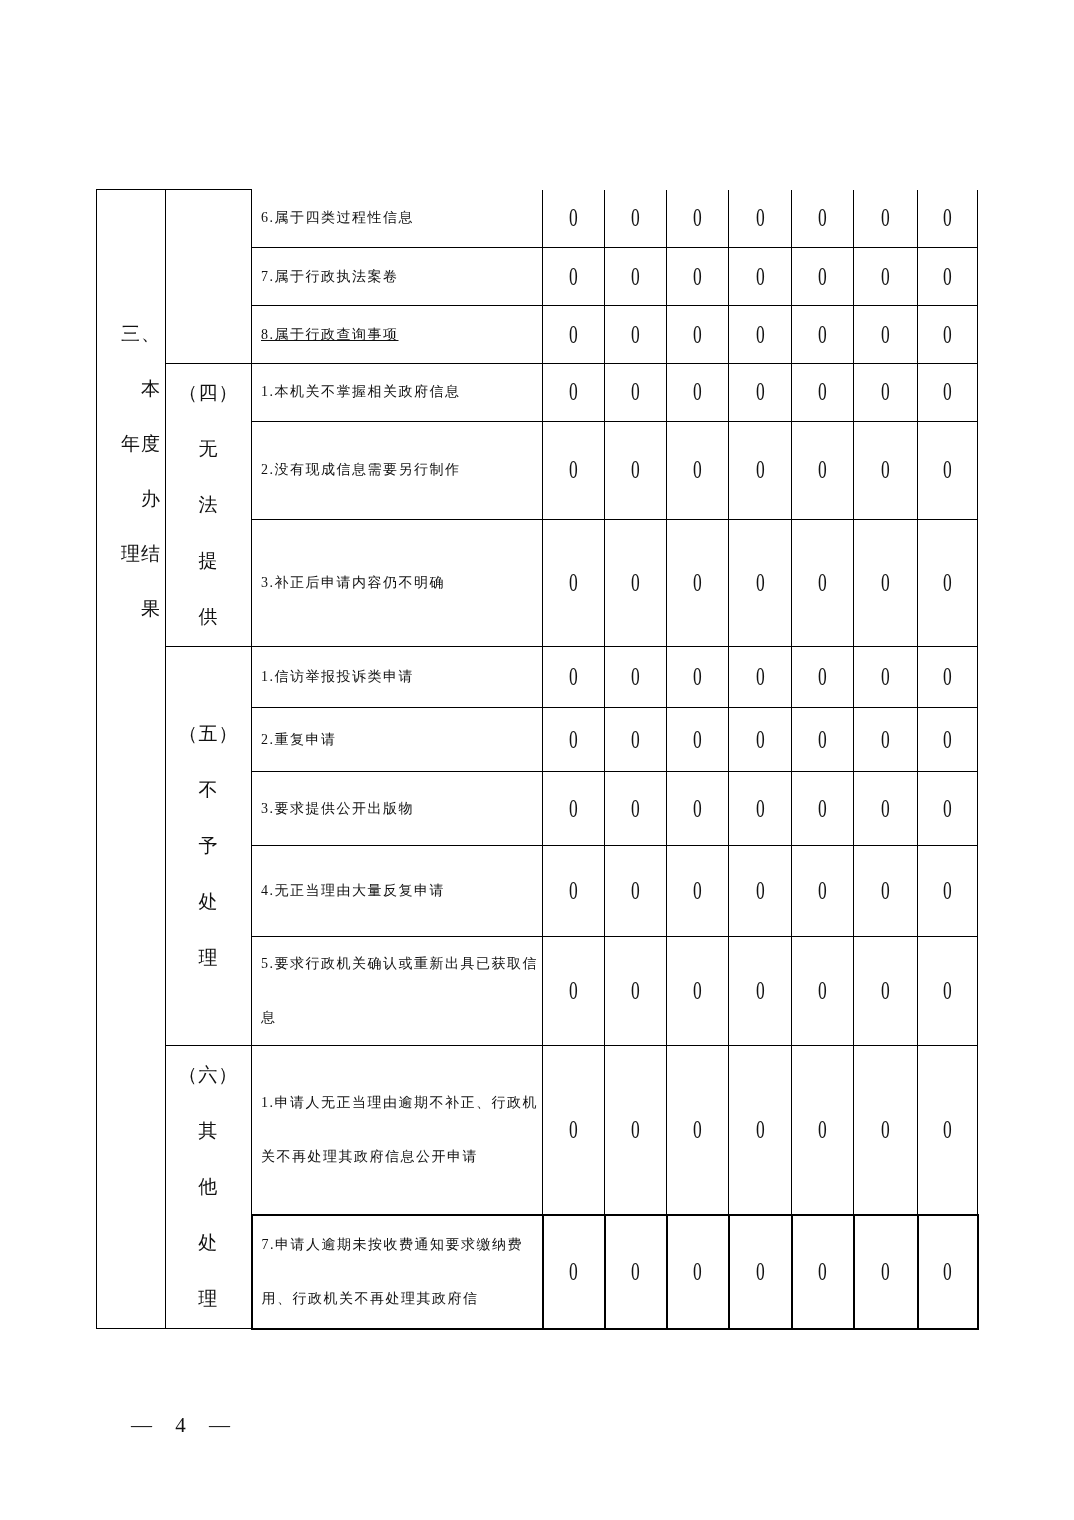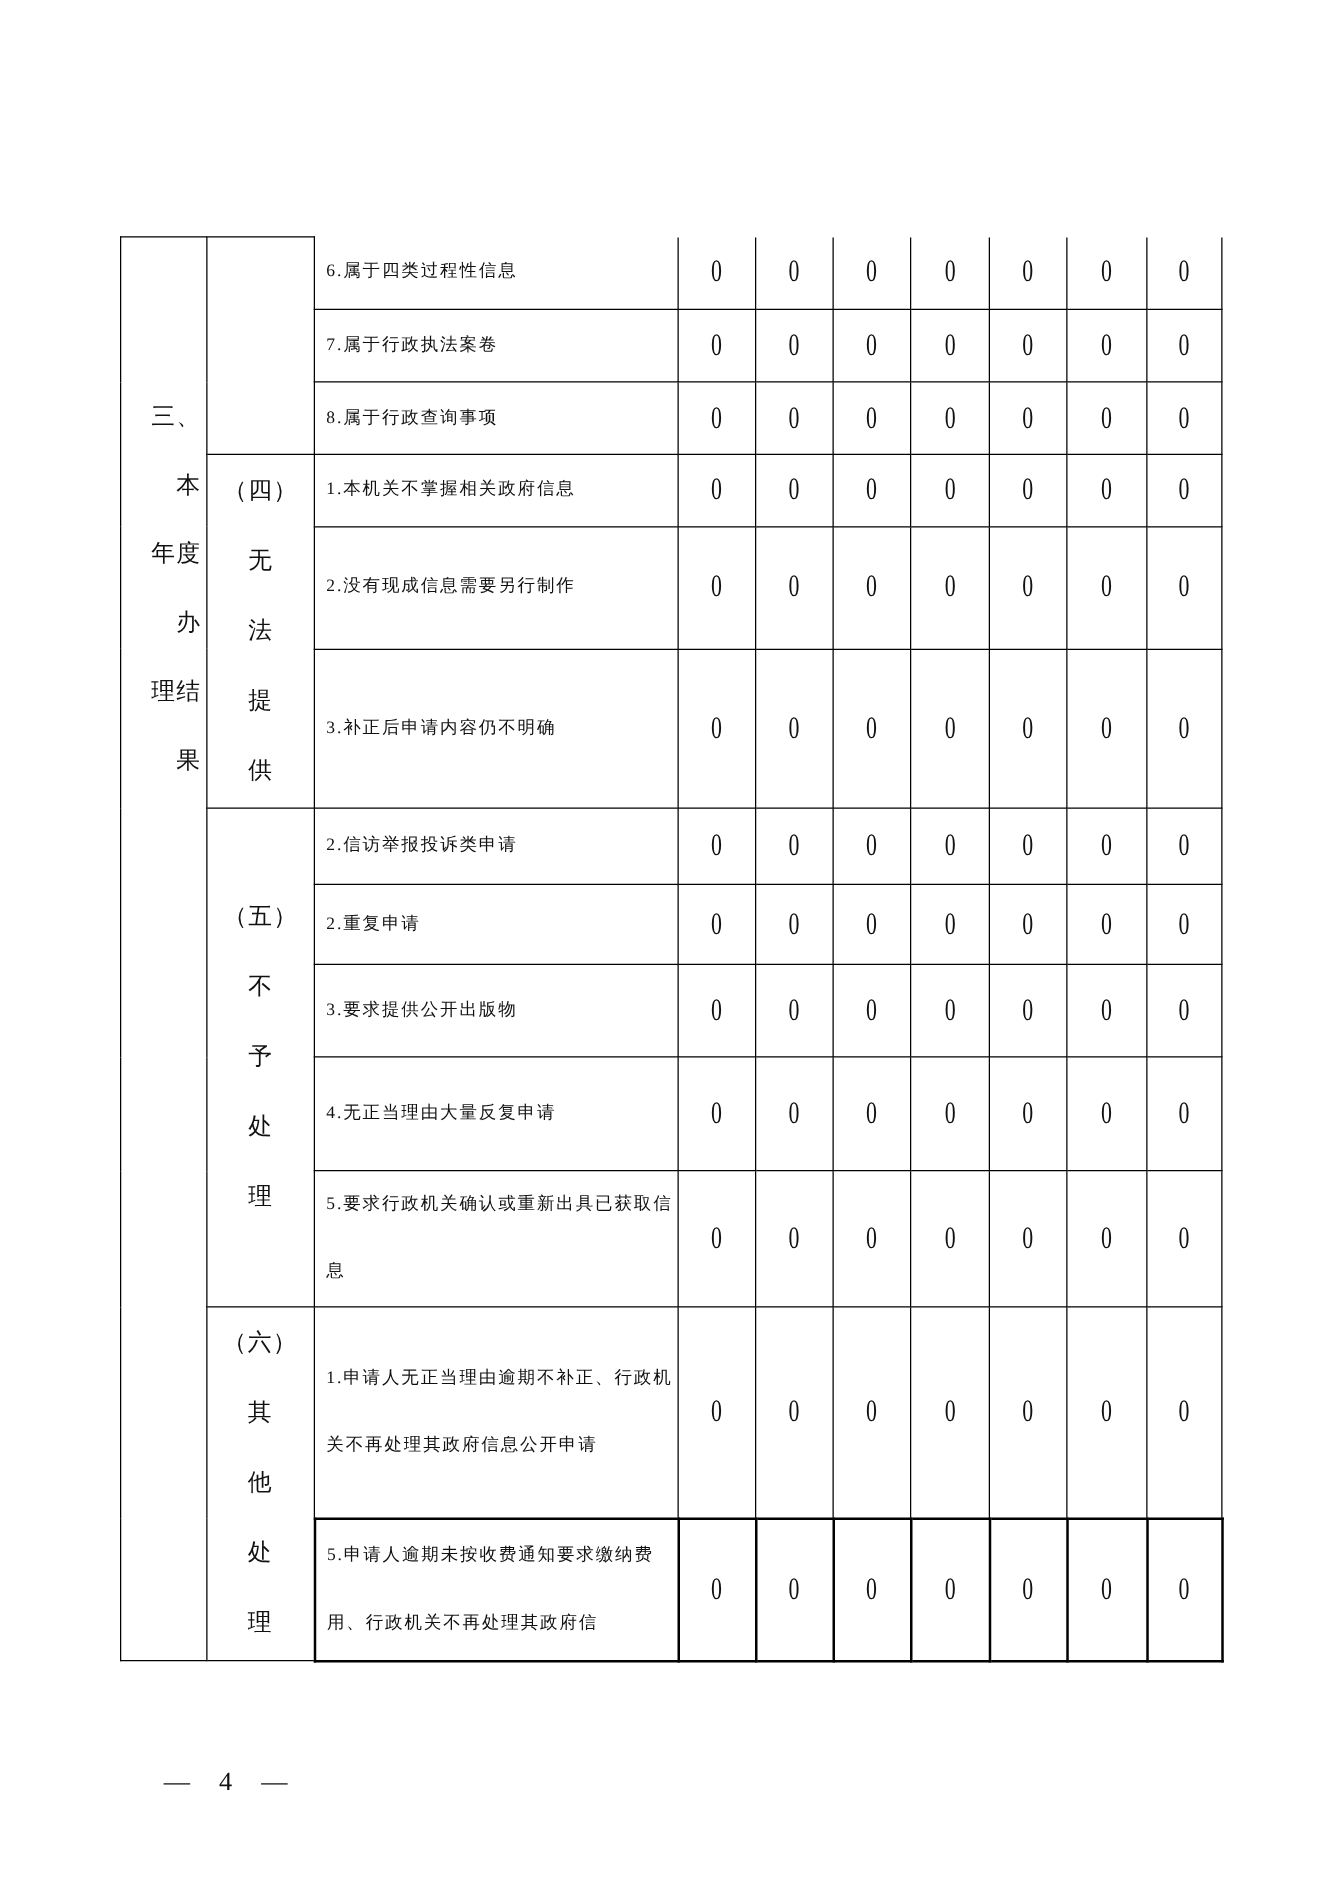"8.属于行政查询事项" tr.r2 { text-decoration: none -> underline }
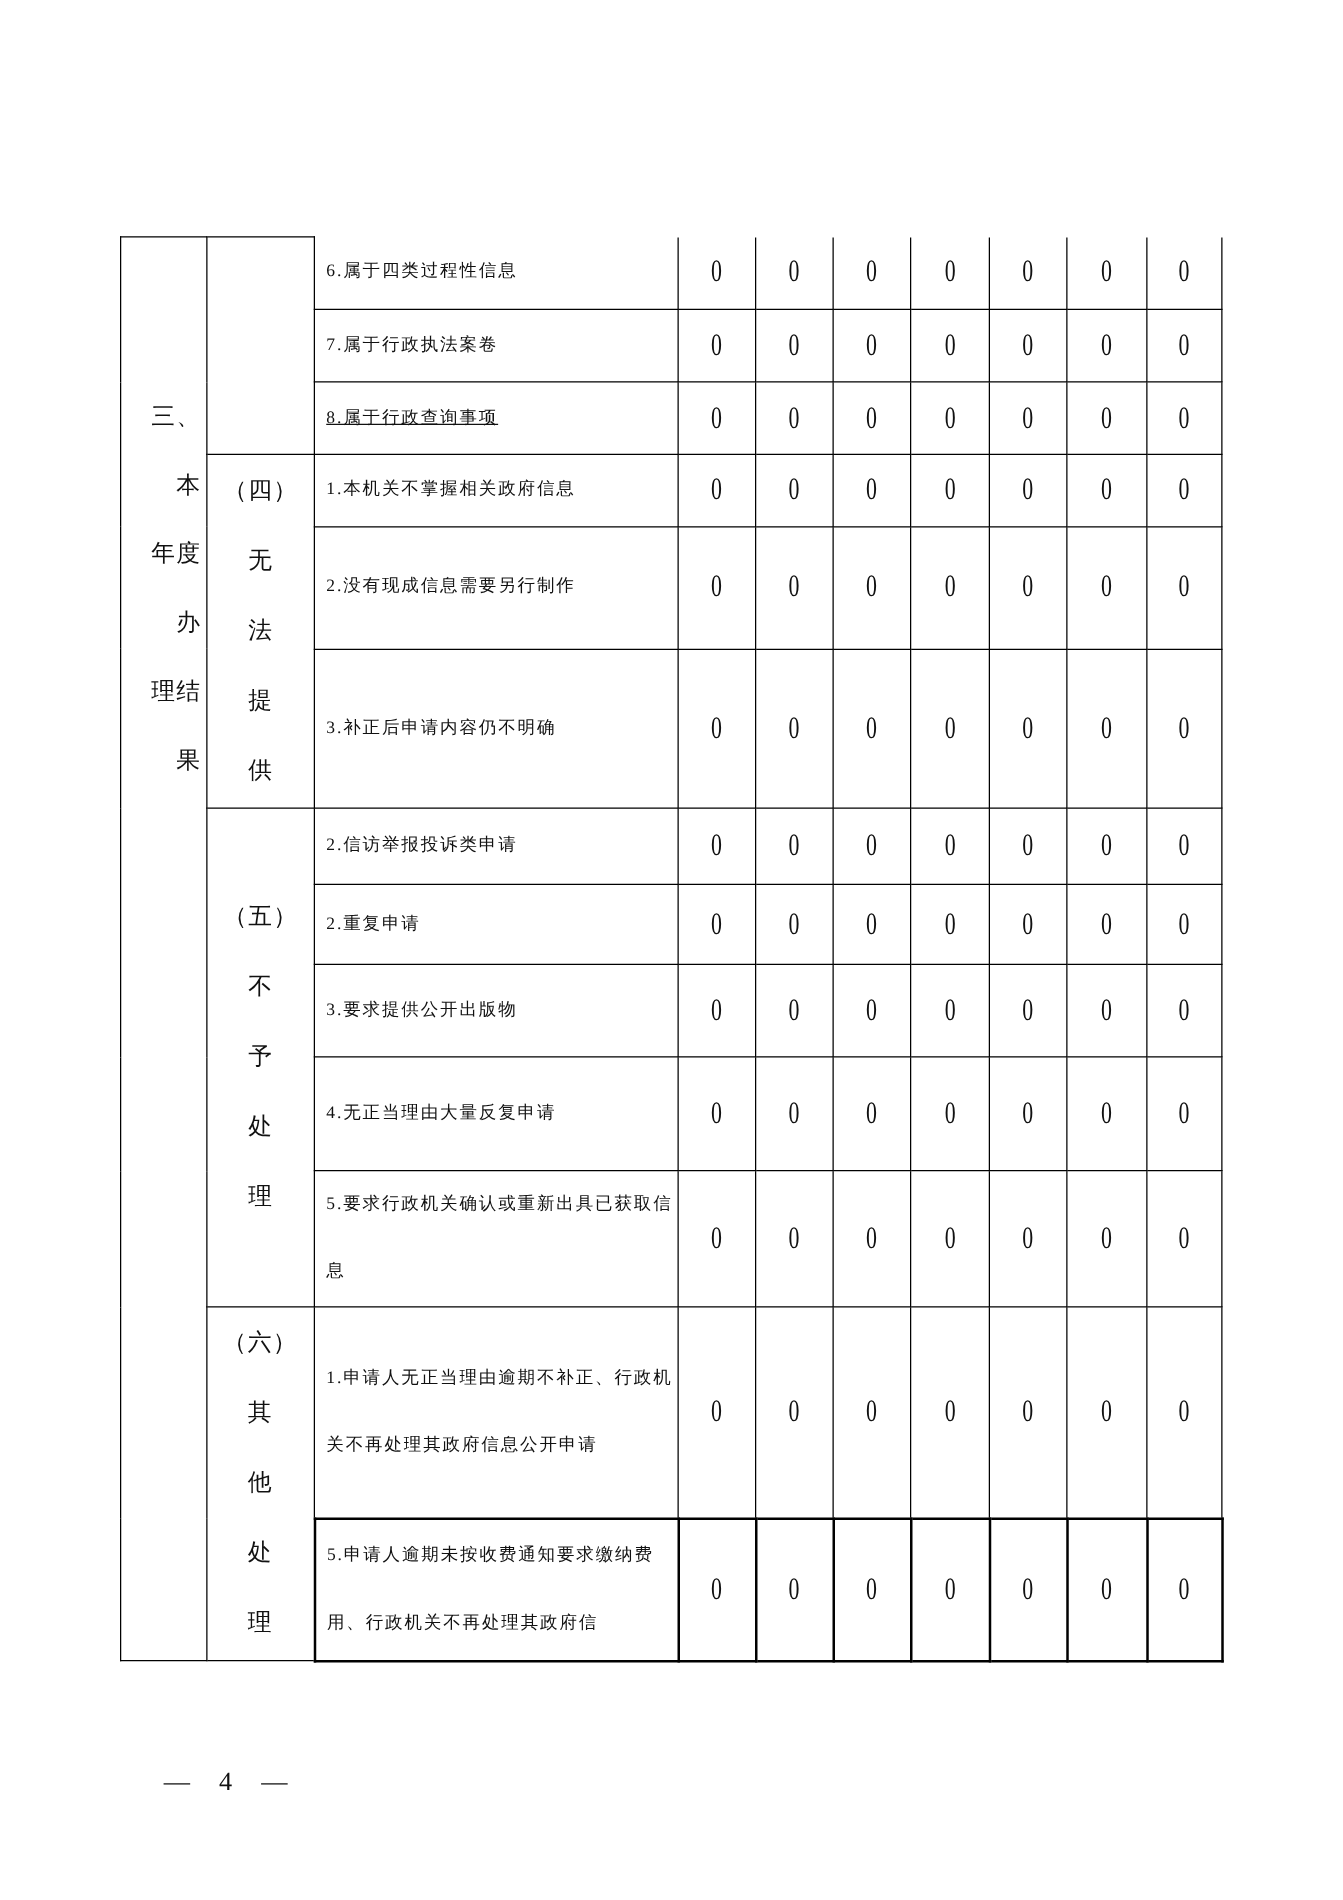"2.信访举报投诉类申请" td.item-cell { text: 2 -> 1 }
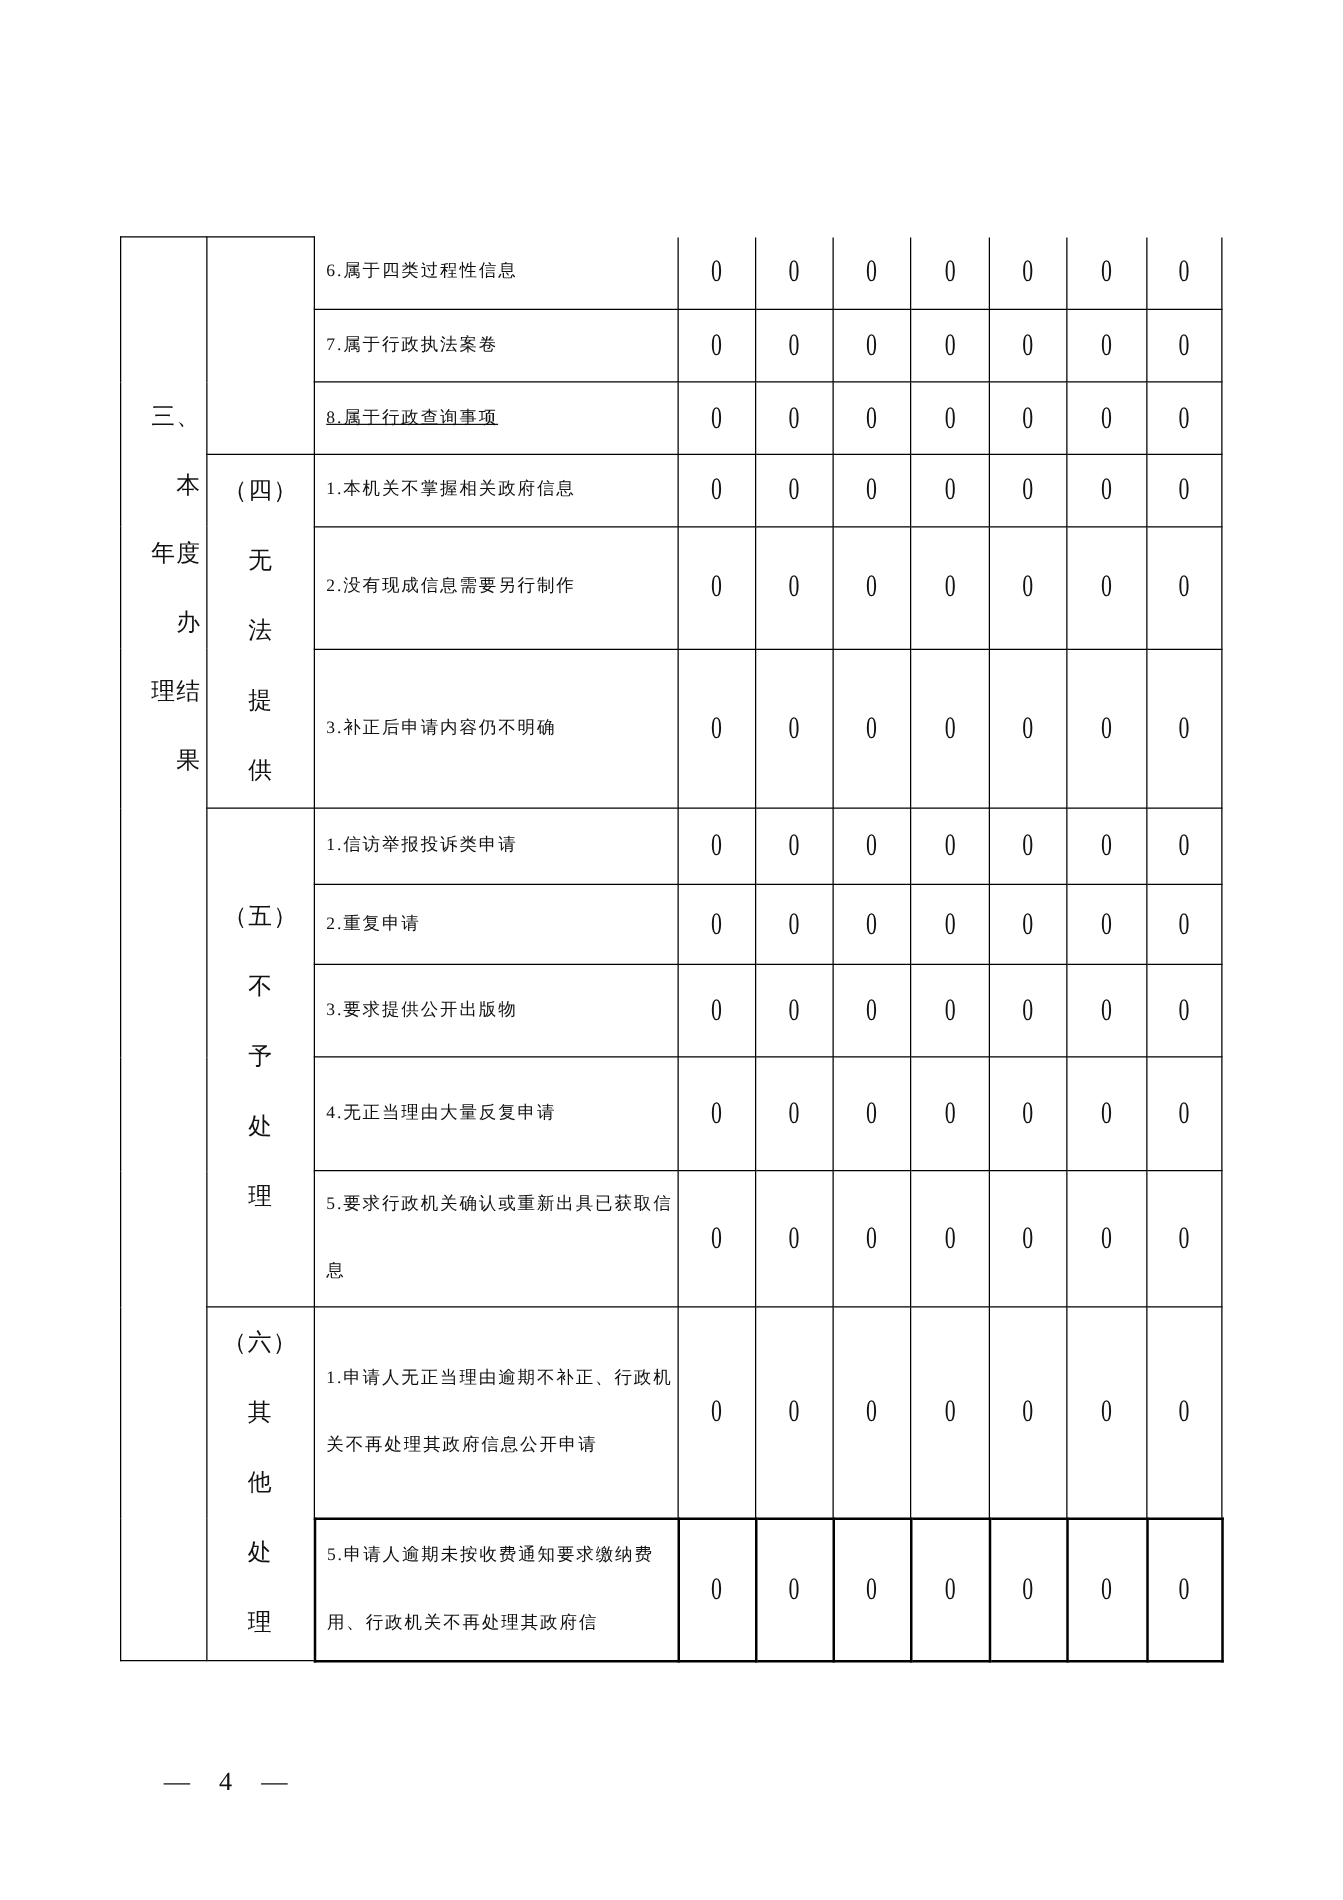"5.申请人逾期未按收费通知要求缴纳费用、行政机关不再处理其政府信" td.item-cell { text: 5 -> 7 }
